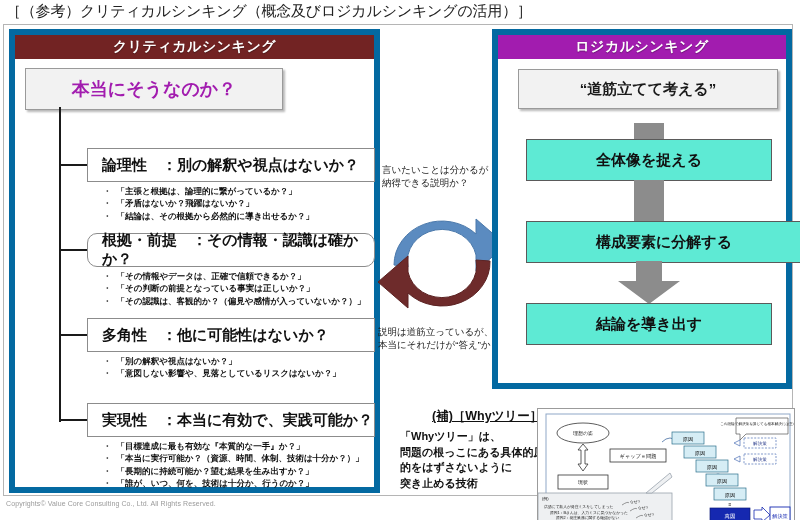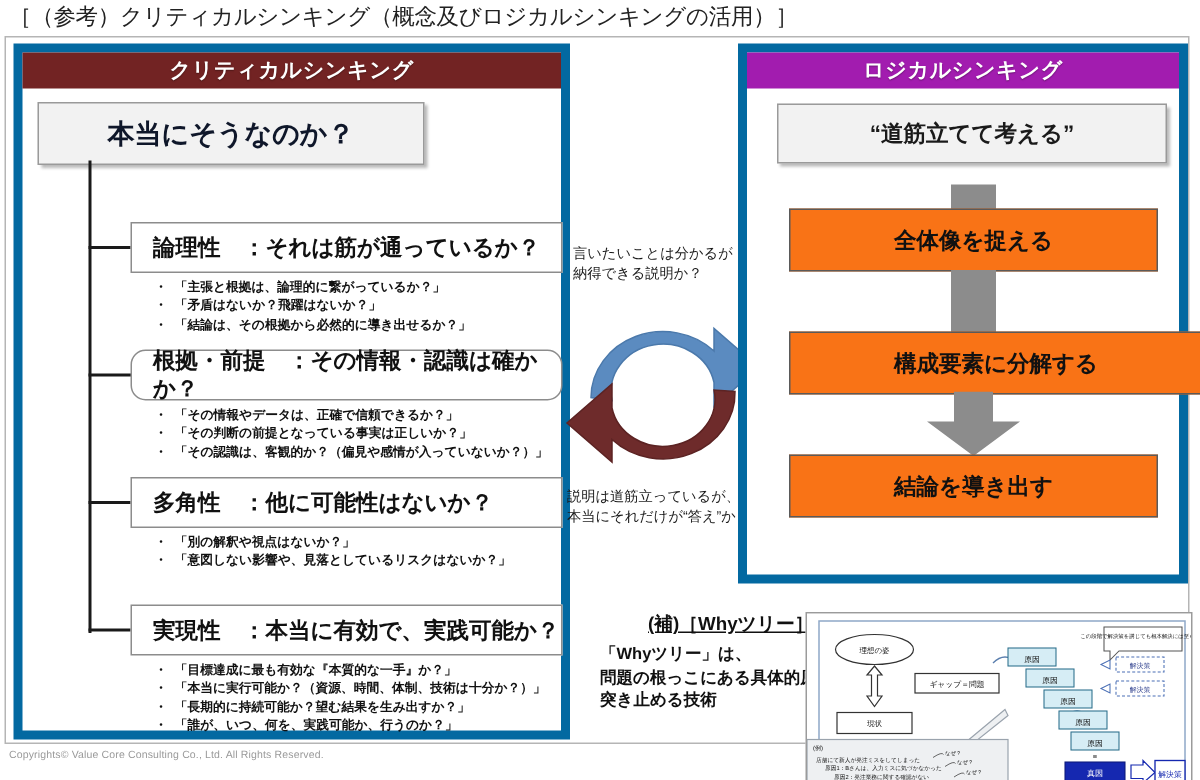"本当にそうなのか？" #root-box { color: #0f172a -> #a21caf }
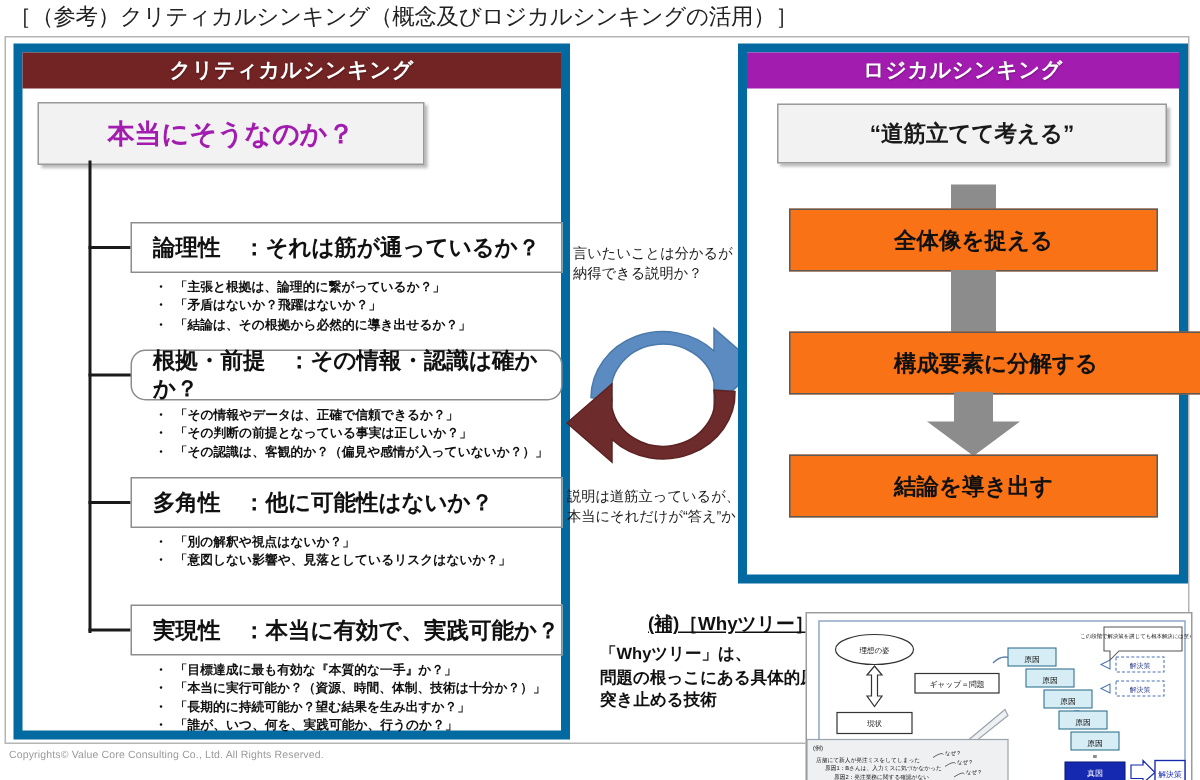"論理性 ：それは筋が通っているか？" div.wbox { text: それは筋が通っている -> 別の解釈や視点はない }
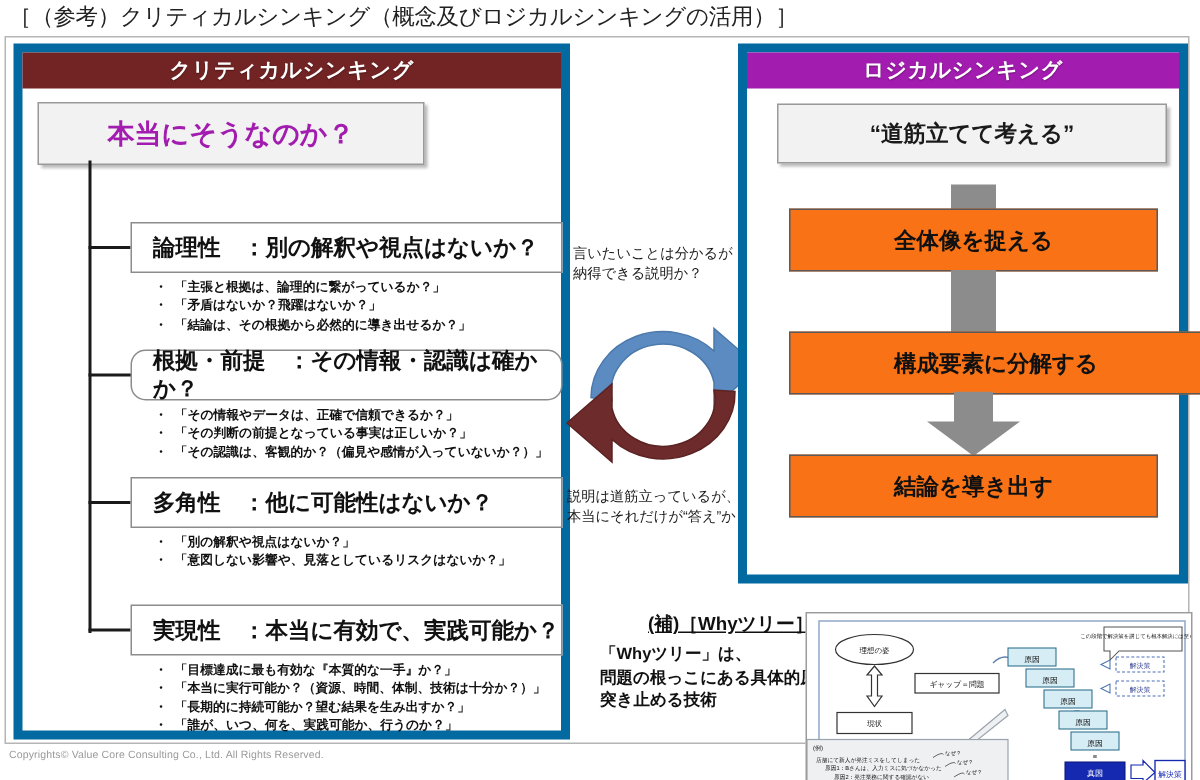"全体像を捉える" .lbox { background: #f97316 -> #5eead4 }
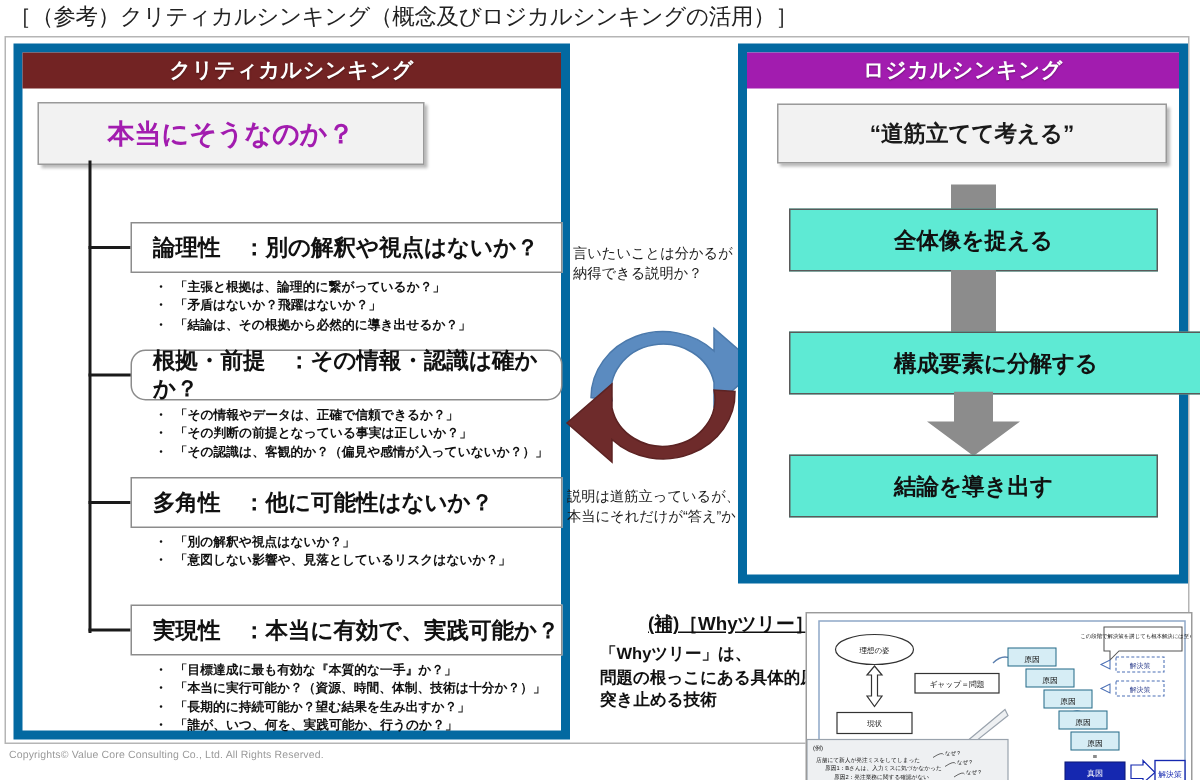"的をはずさないように" div { html: none -> <div>的をはずさないように</div> }
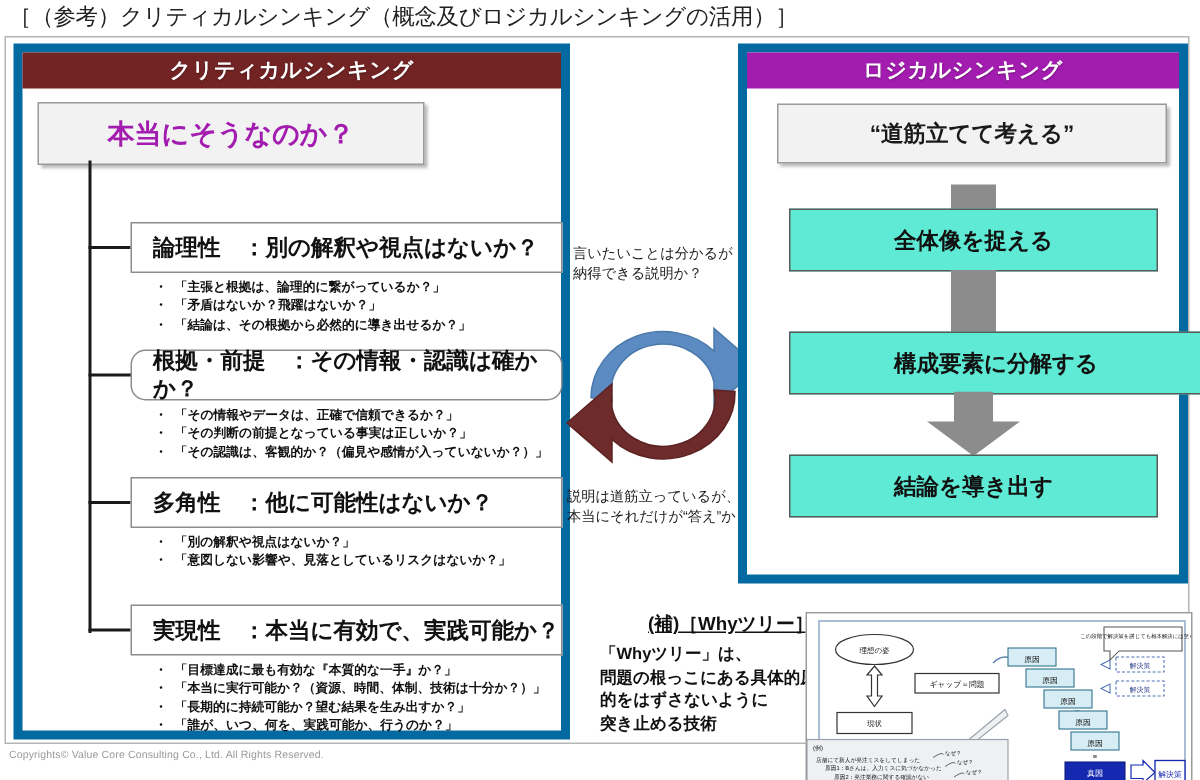"「誰が、いつ、何を、実践可能か、行うのか？」" div { text: 実践可能 -> 技術は十分 }
